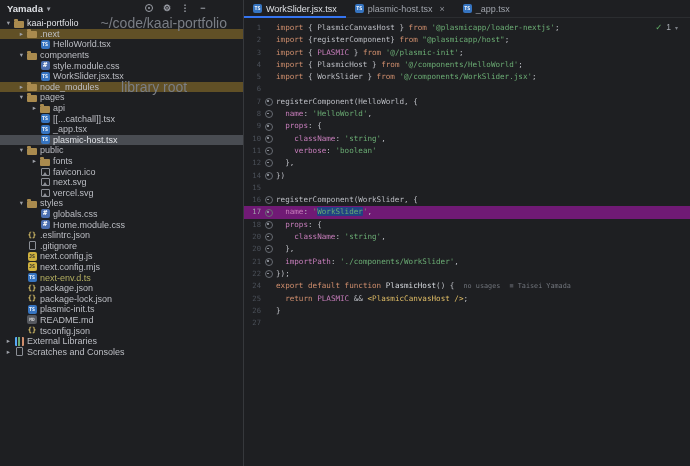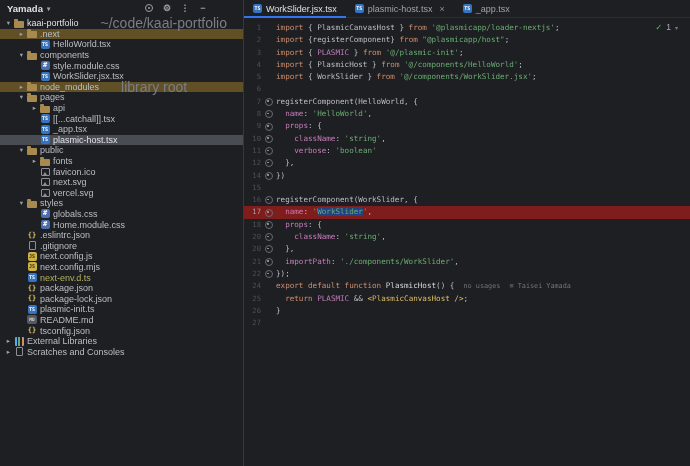"17" .cl.cur { background: #7f1d1d -> #701a75 }
